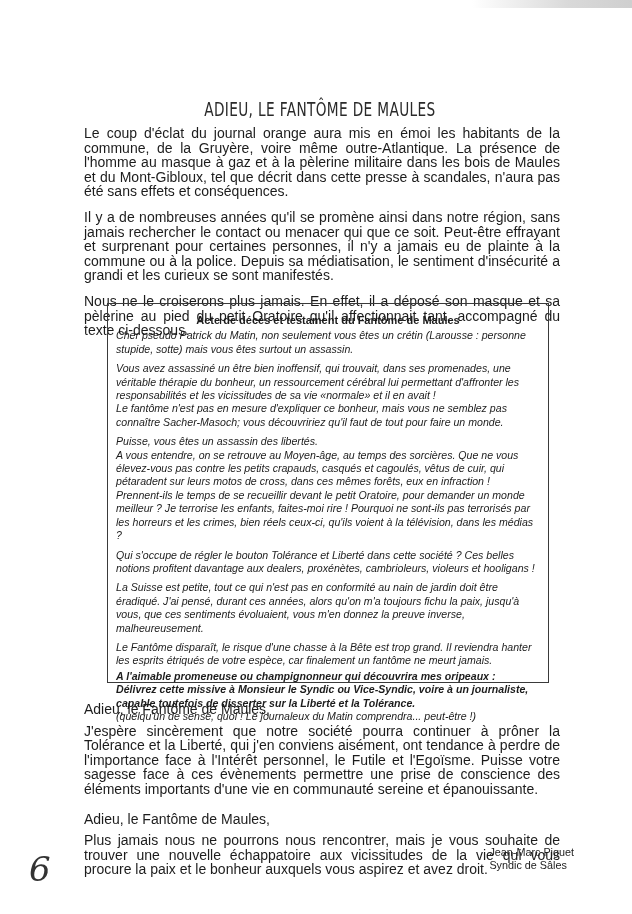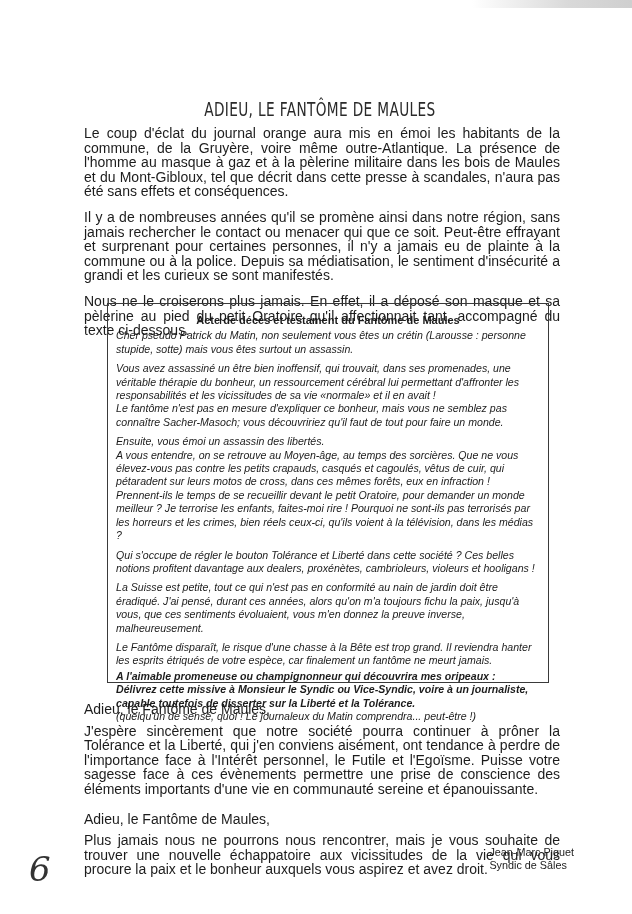"Ensuite, vous émoi un assassin" p.tight { text: Ensuite, vous émoi -> Puisse, vous êtes }
